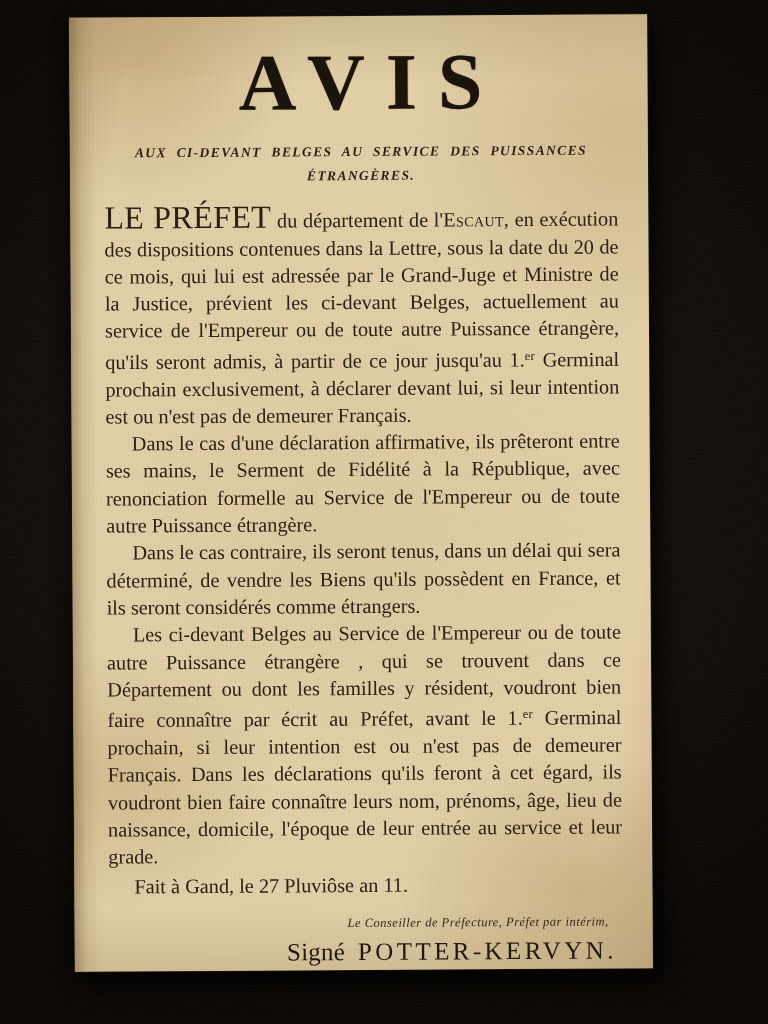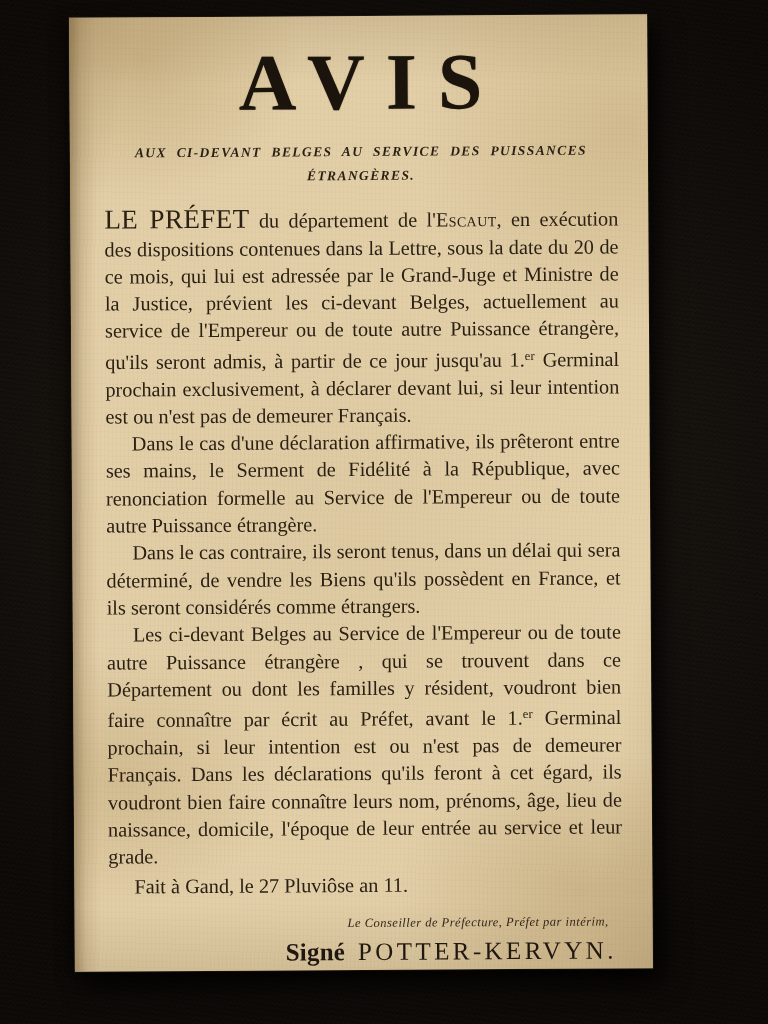"LE PRÉFET" .dropcap { font-size: 27px -> 32px }
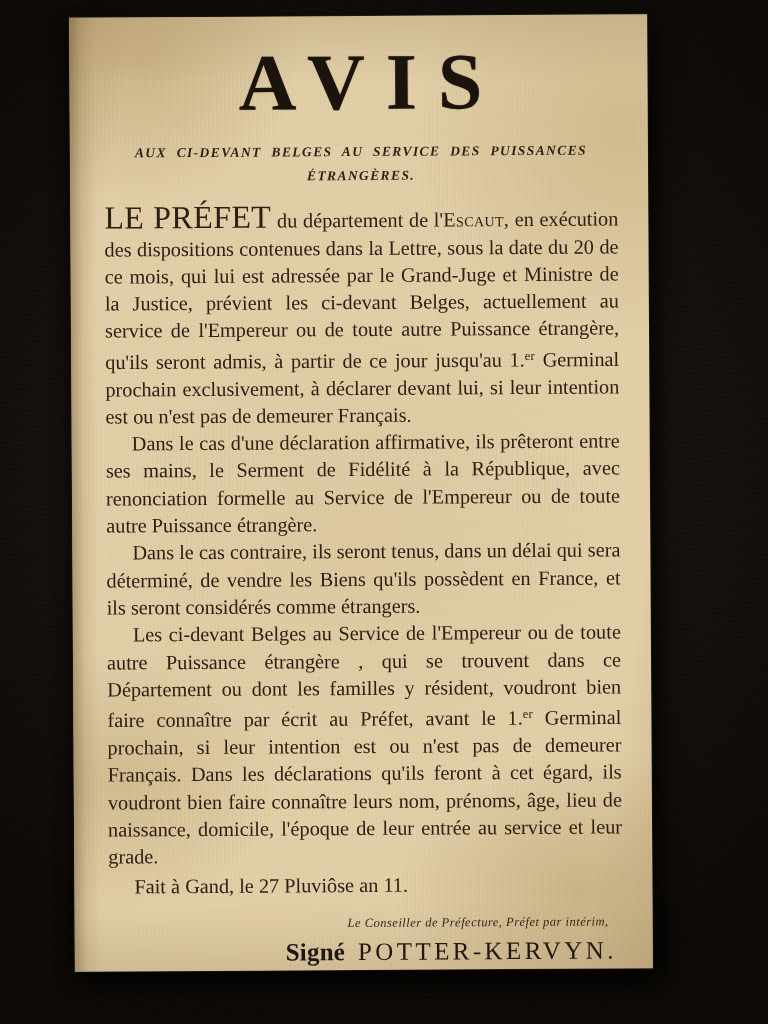"Signé" #signature .signe { font-weight: 700 -> 400 }
